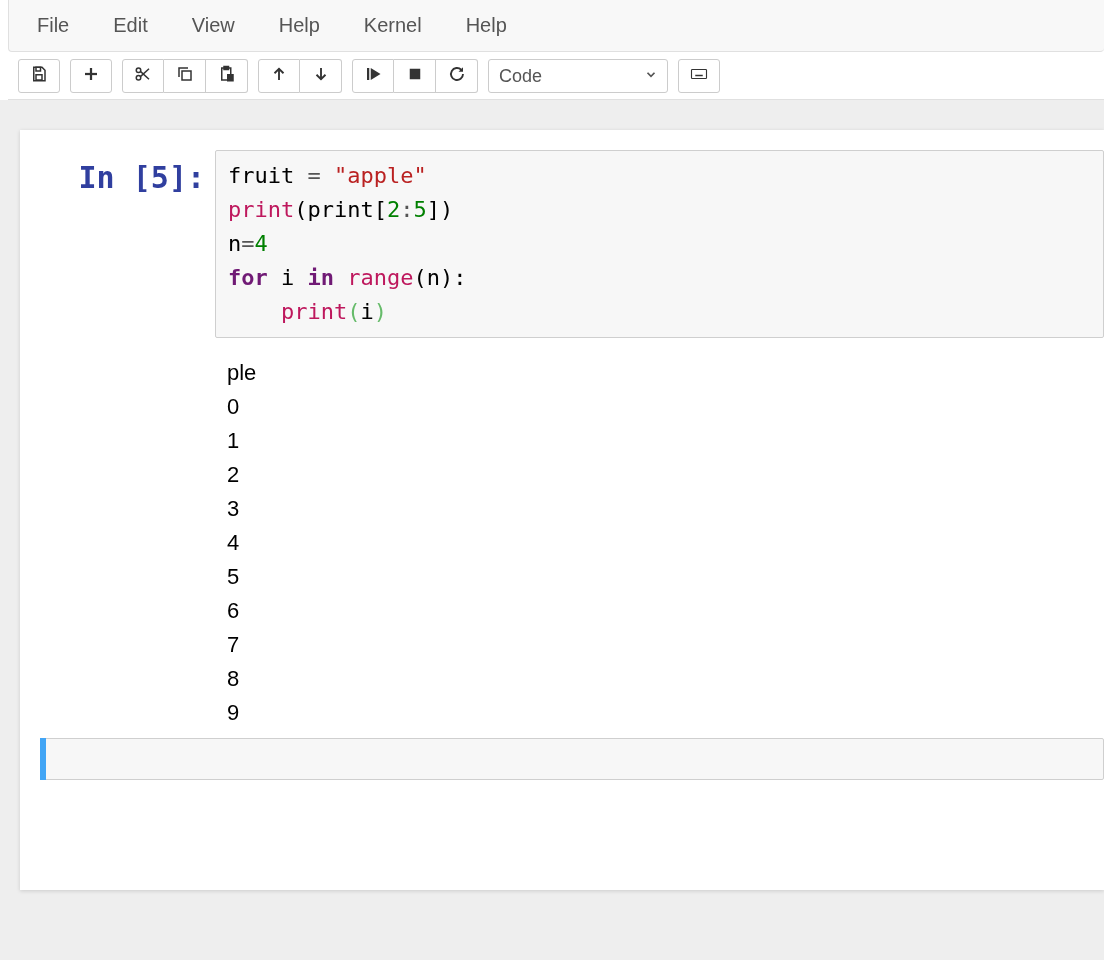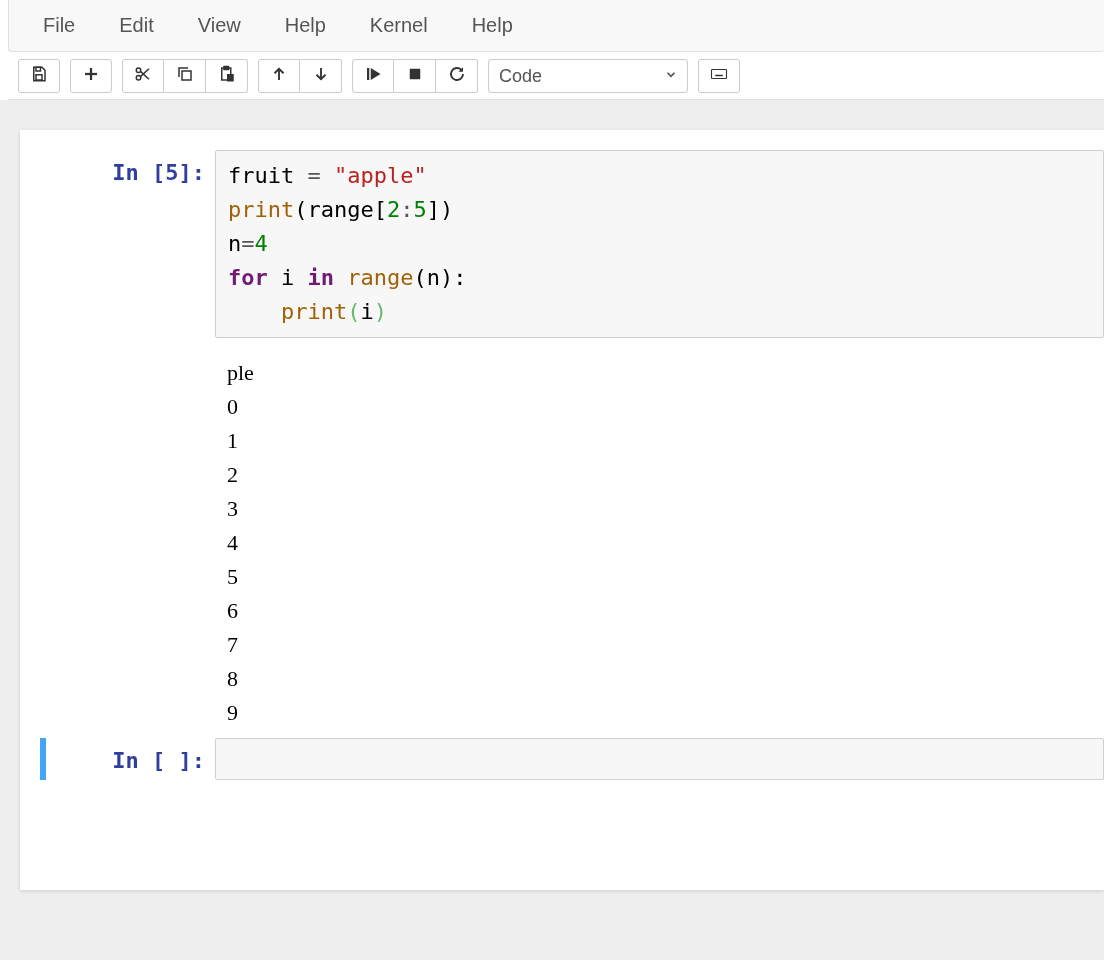"File" .menubar { padding: 0 12px -> 0 6px }
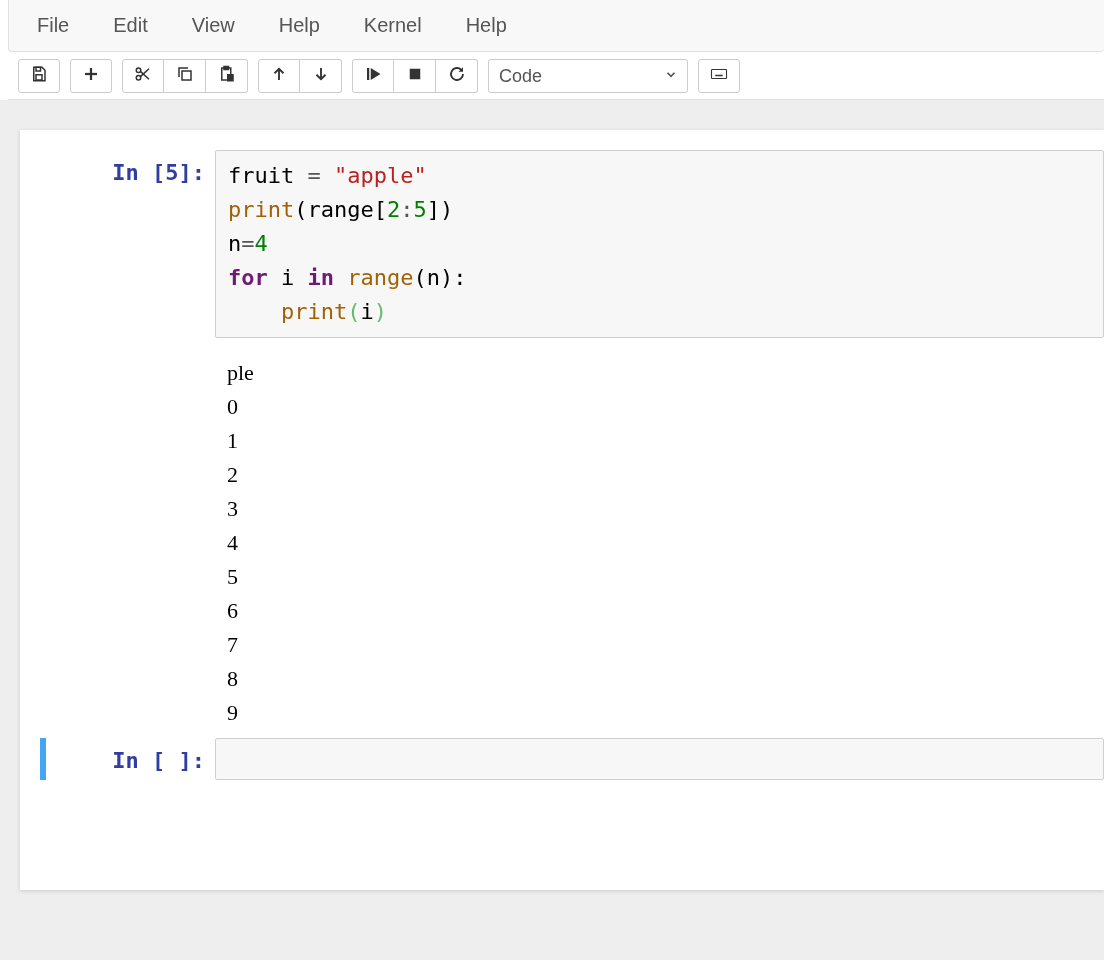"Code" .select-wrap select { width: 200px -> 180px }
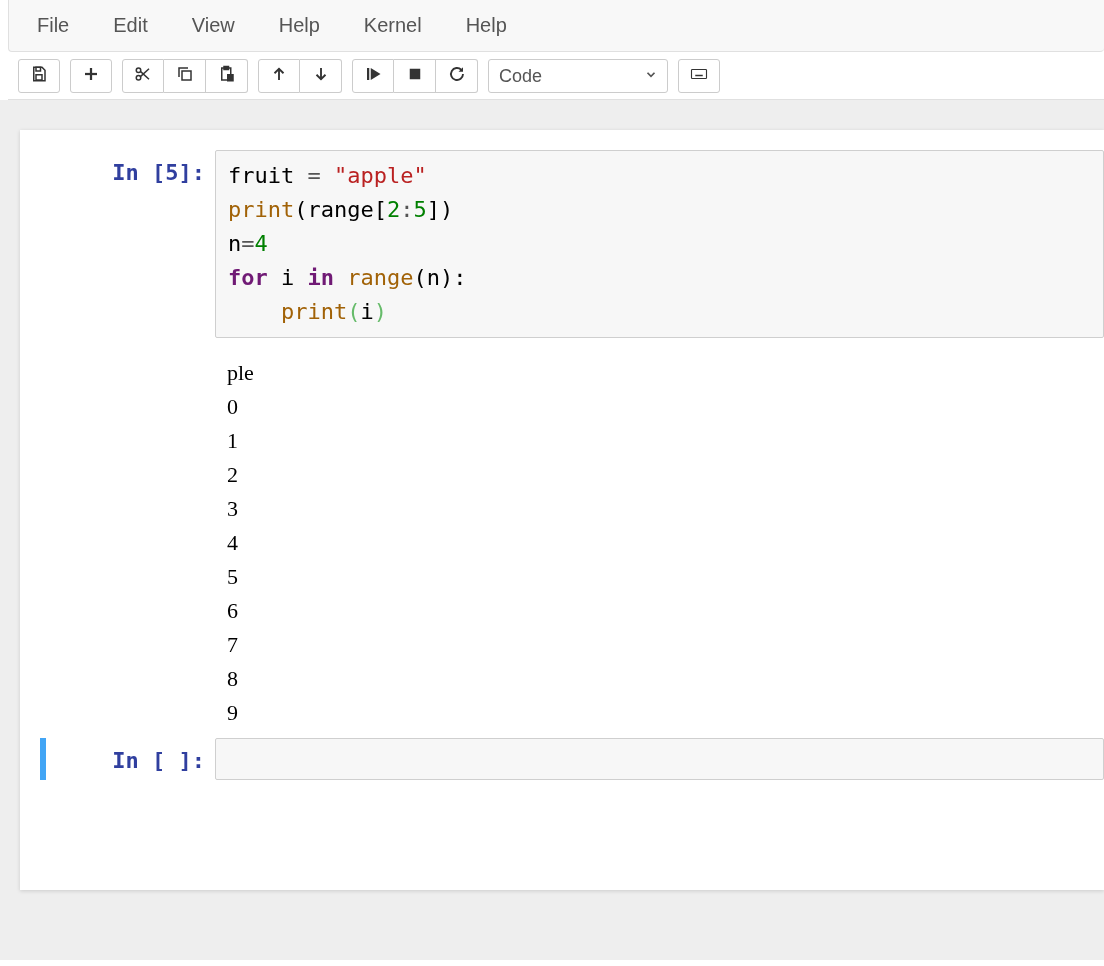"In [5]:" .prompt { font-size: 22px -> 30px }
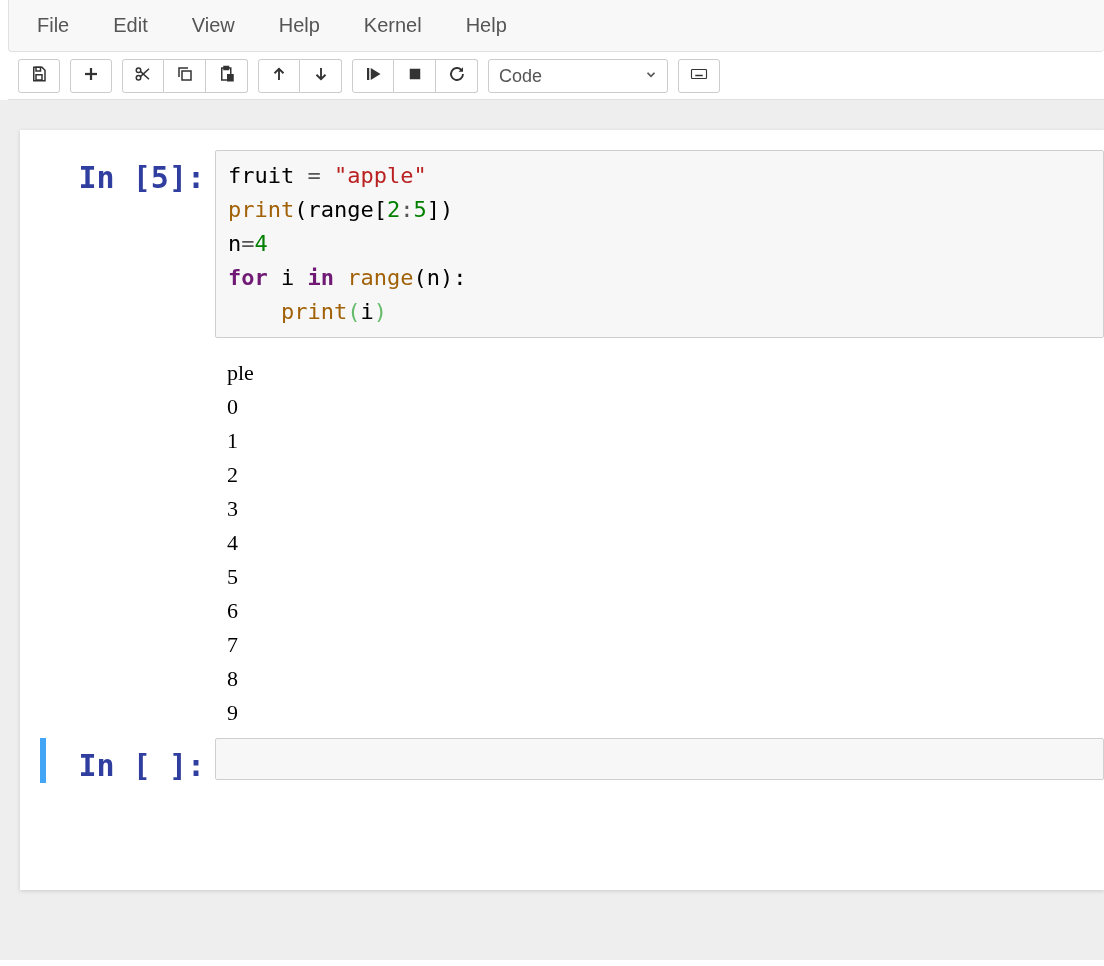"print" .tok-builtin { color: #a16207 -> #be185d }
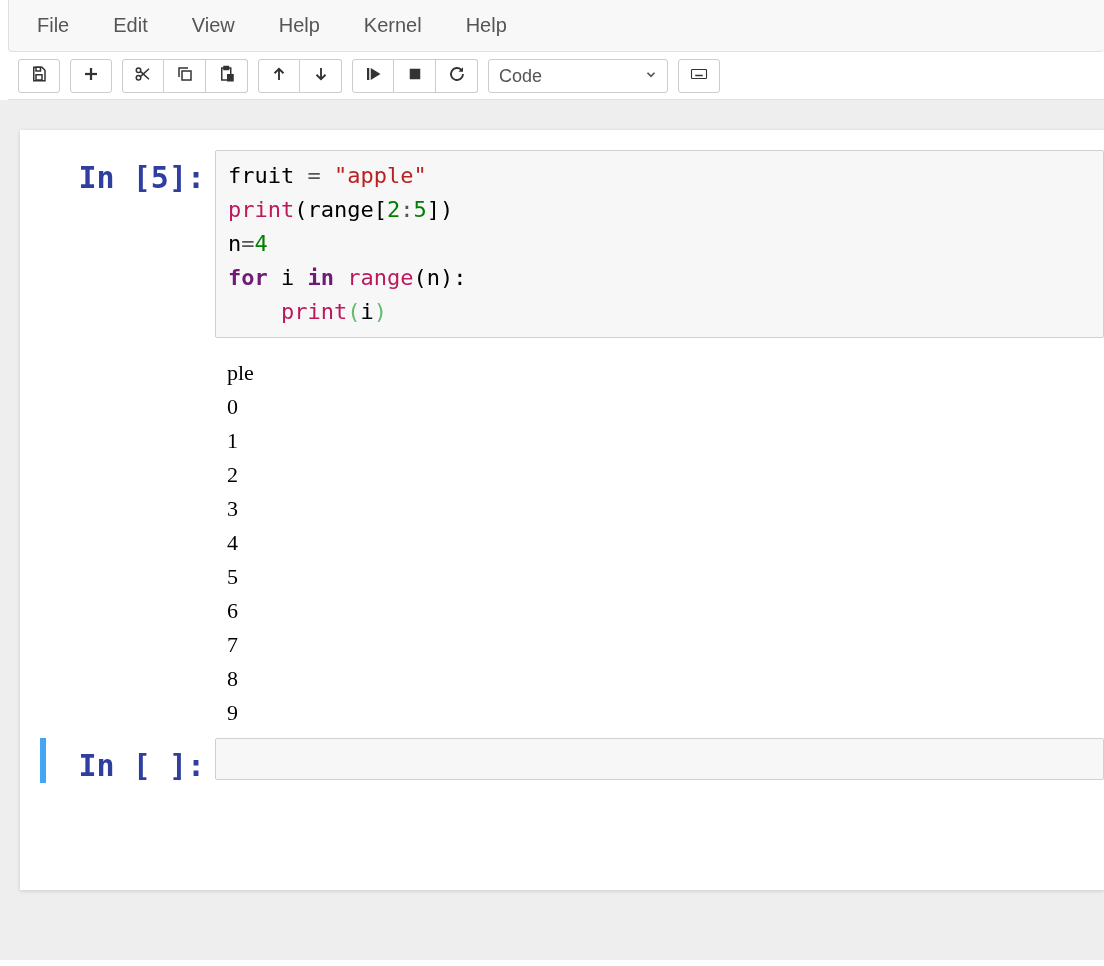"(range[" span.tok-name { text: range -> print }
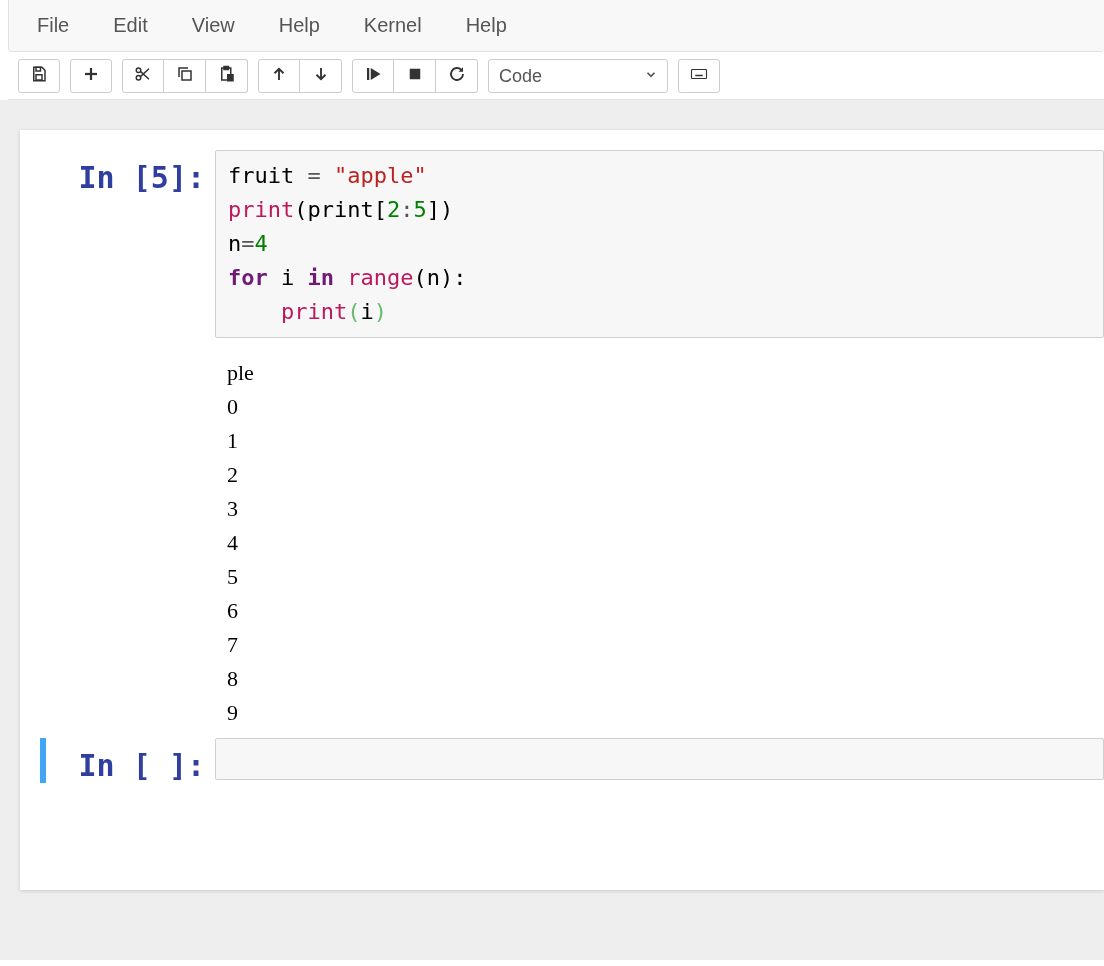"ple" .output-area { font-family: Liberation Serif, serif -> Liberation Sans, sans-serif }
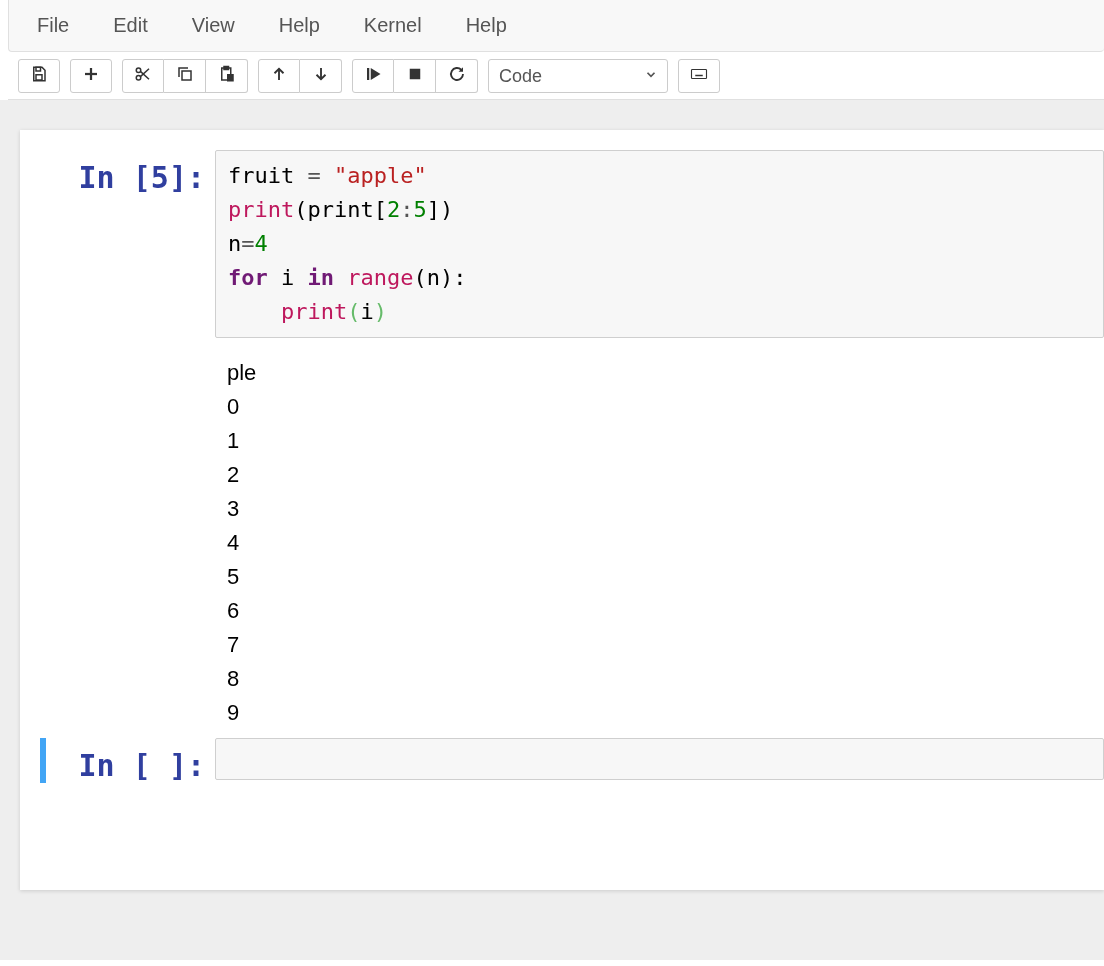"In [ ]:" div.prompt { html: <div><span>In [</span><span> </span><span>]:</span></div> -> none }
